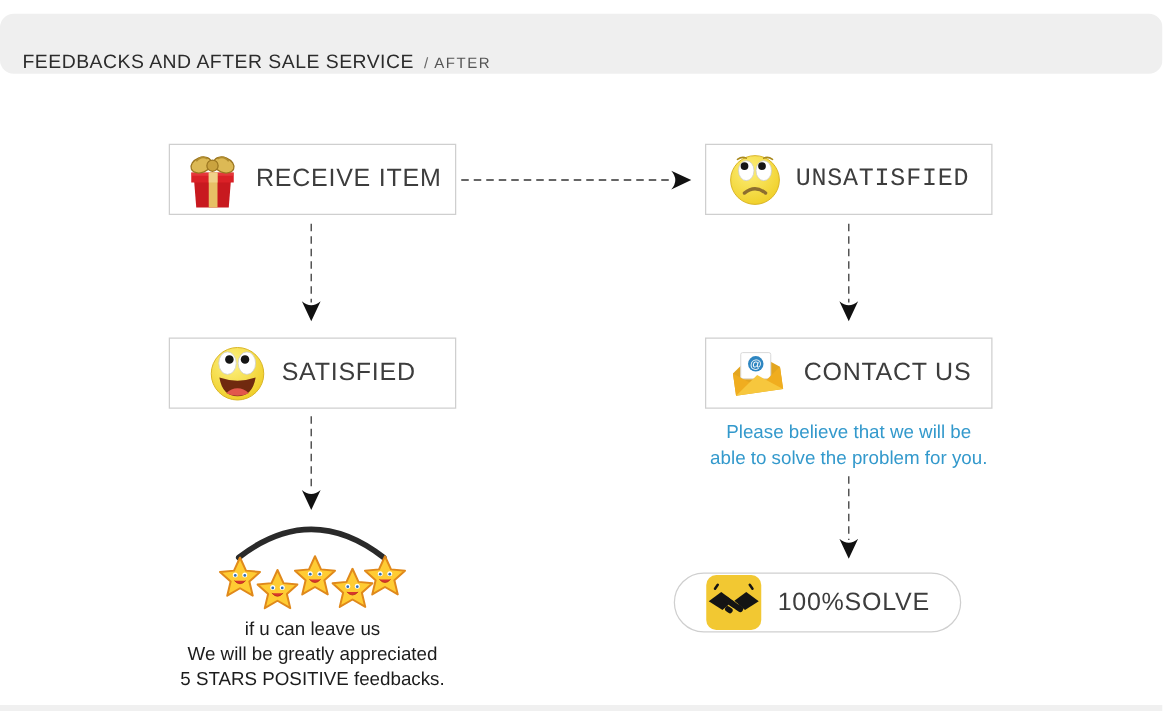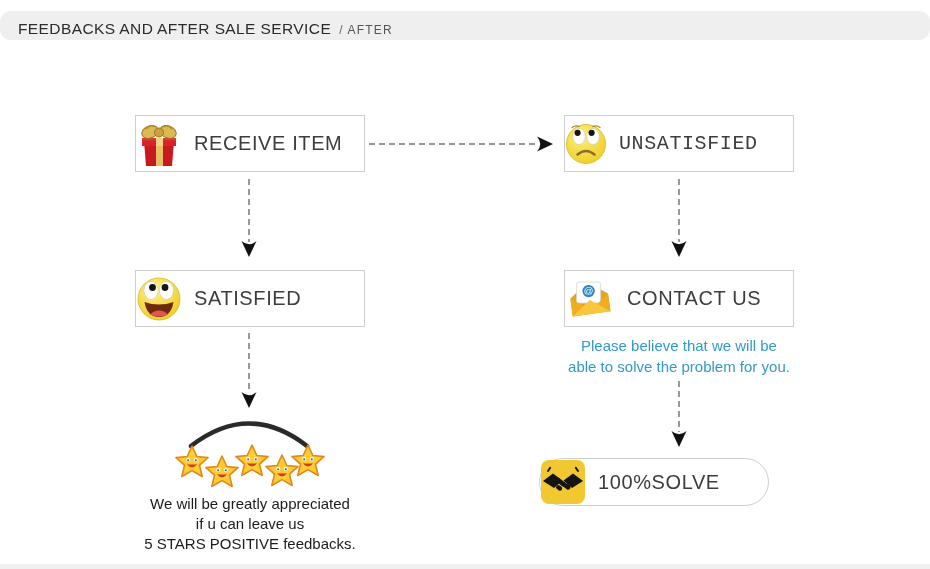"FEEDBACKS AND AFTER SALE SERVICE" .header-bar { align-items: center -> flex-end; height: 29px -> 48px }
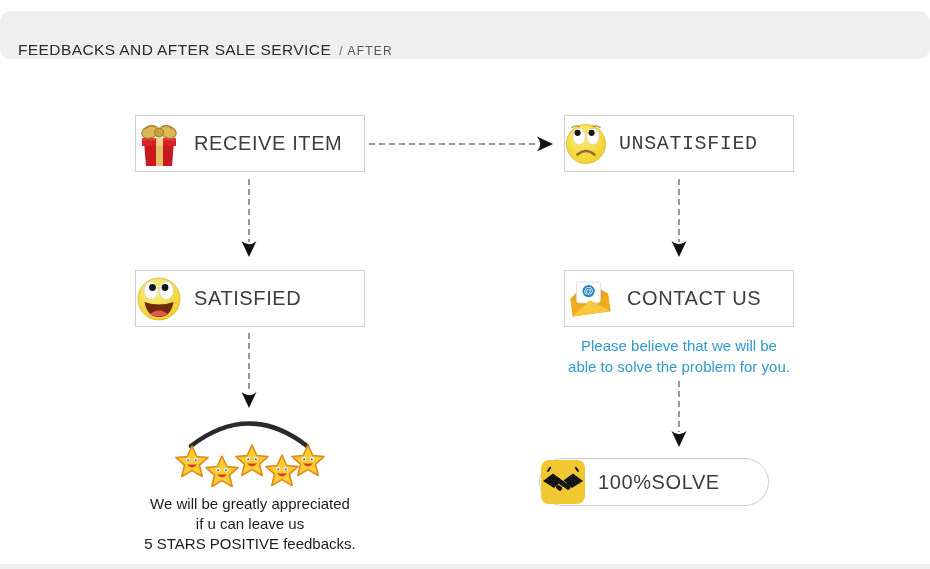"RECEIVE ITEM" .flow-box { justify-content: flex-start -> center }
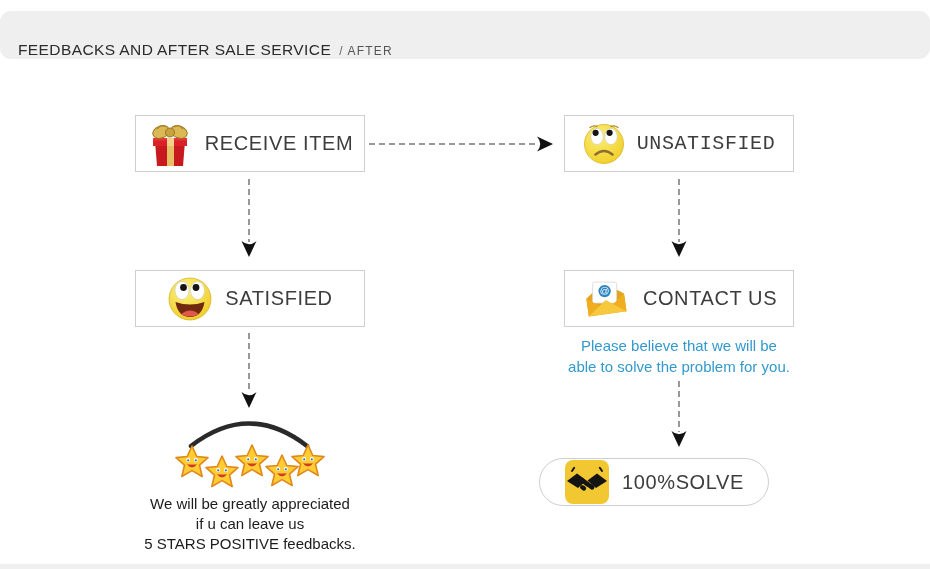"We will be greatly appreciated" div { order: before "if u can leave us" -> after "if u can leave us" }
